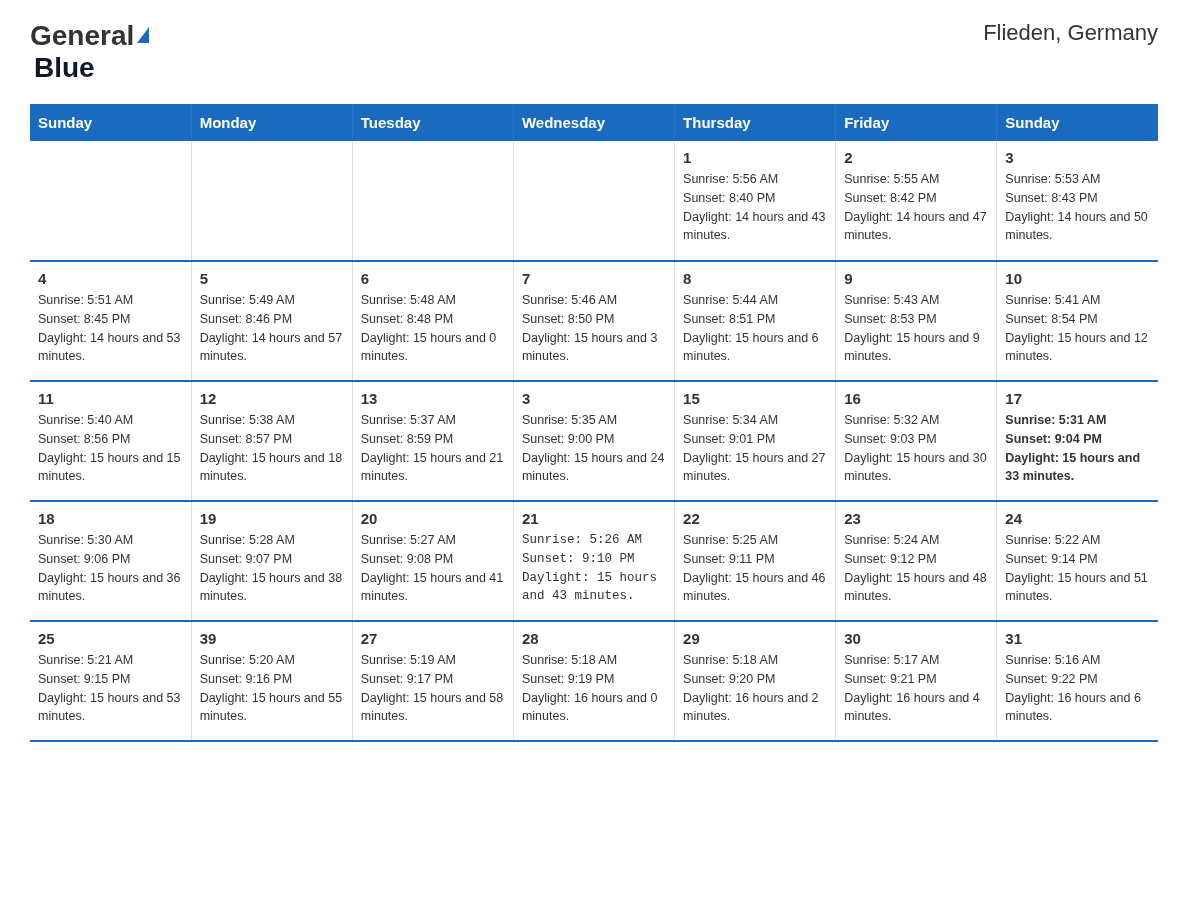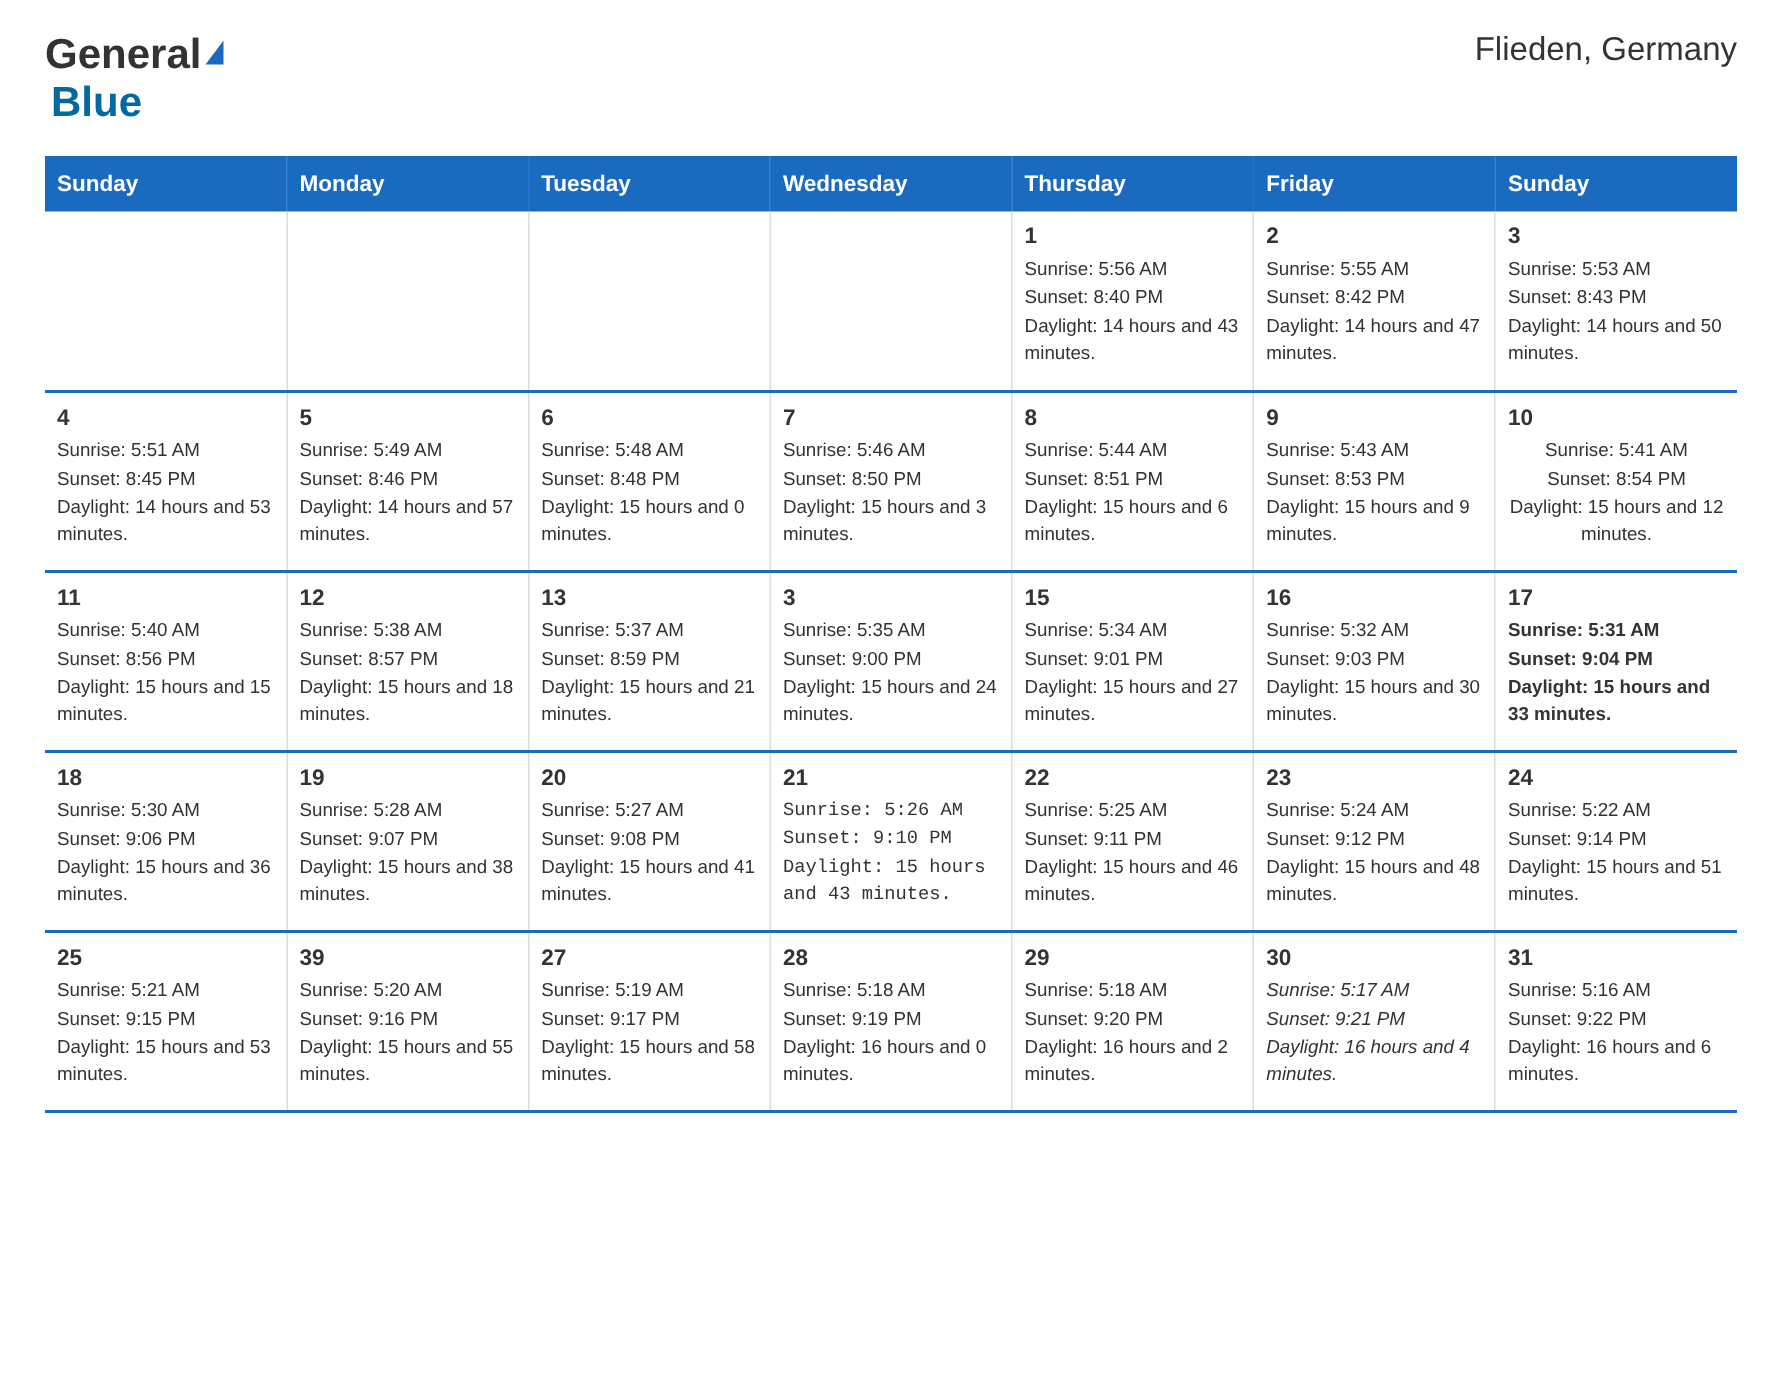"Blue" span { color: #0369a1 -> #0f172a }
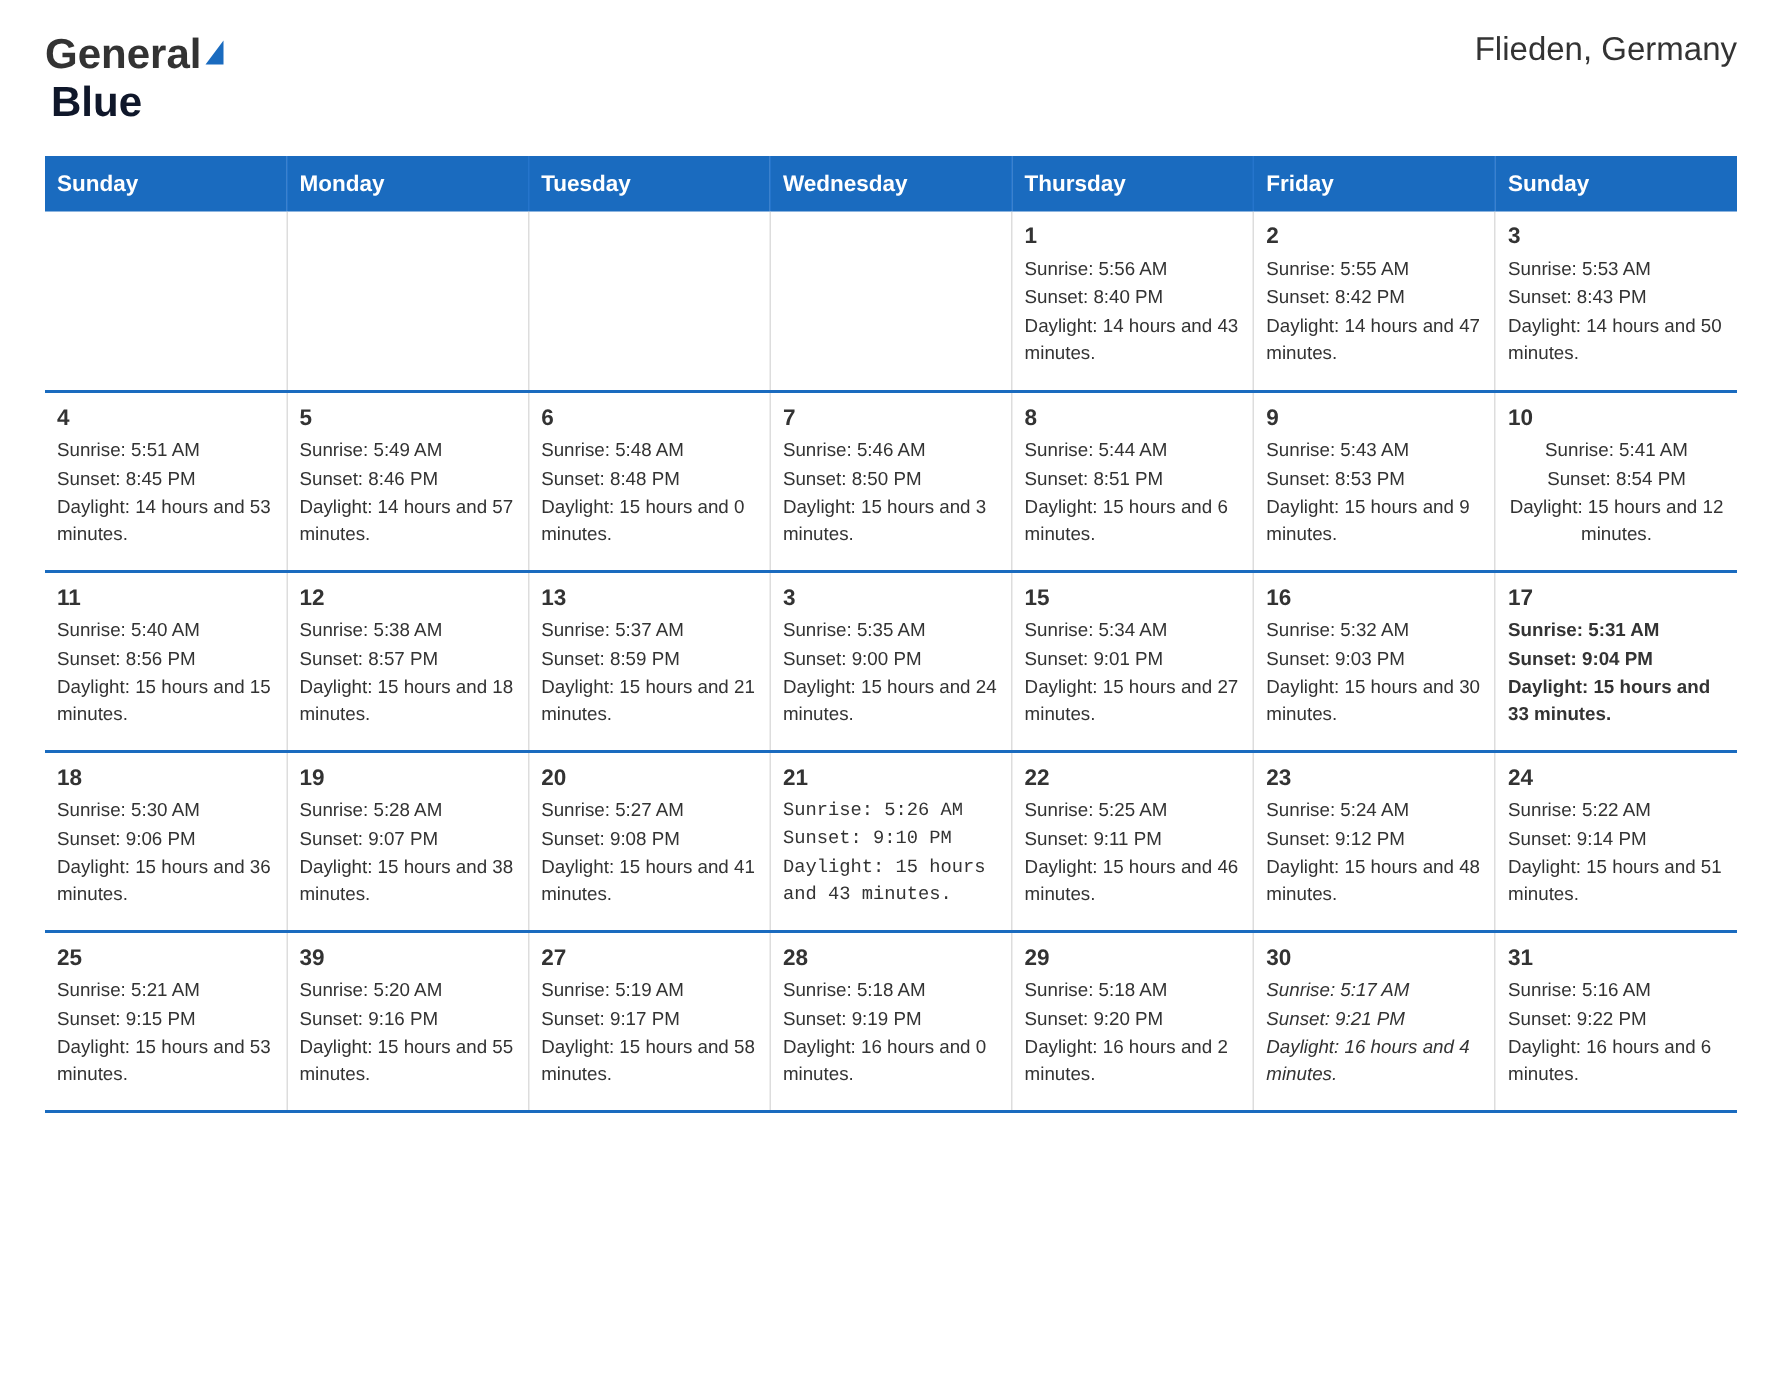"Sunrise: 5:41 AM" div.day-info { text-align: center -> none }
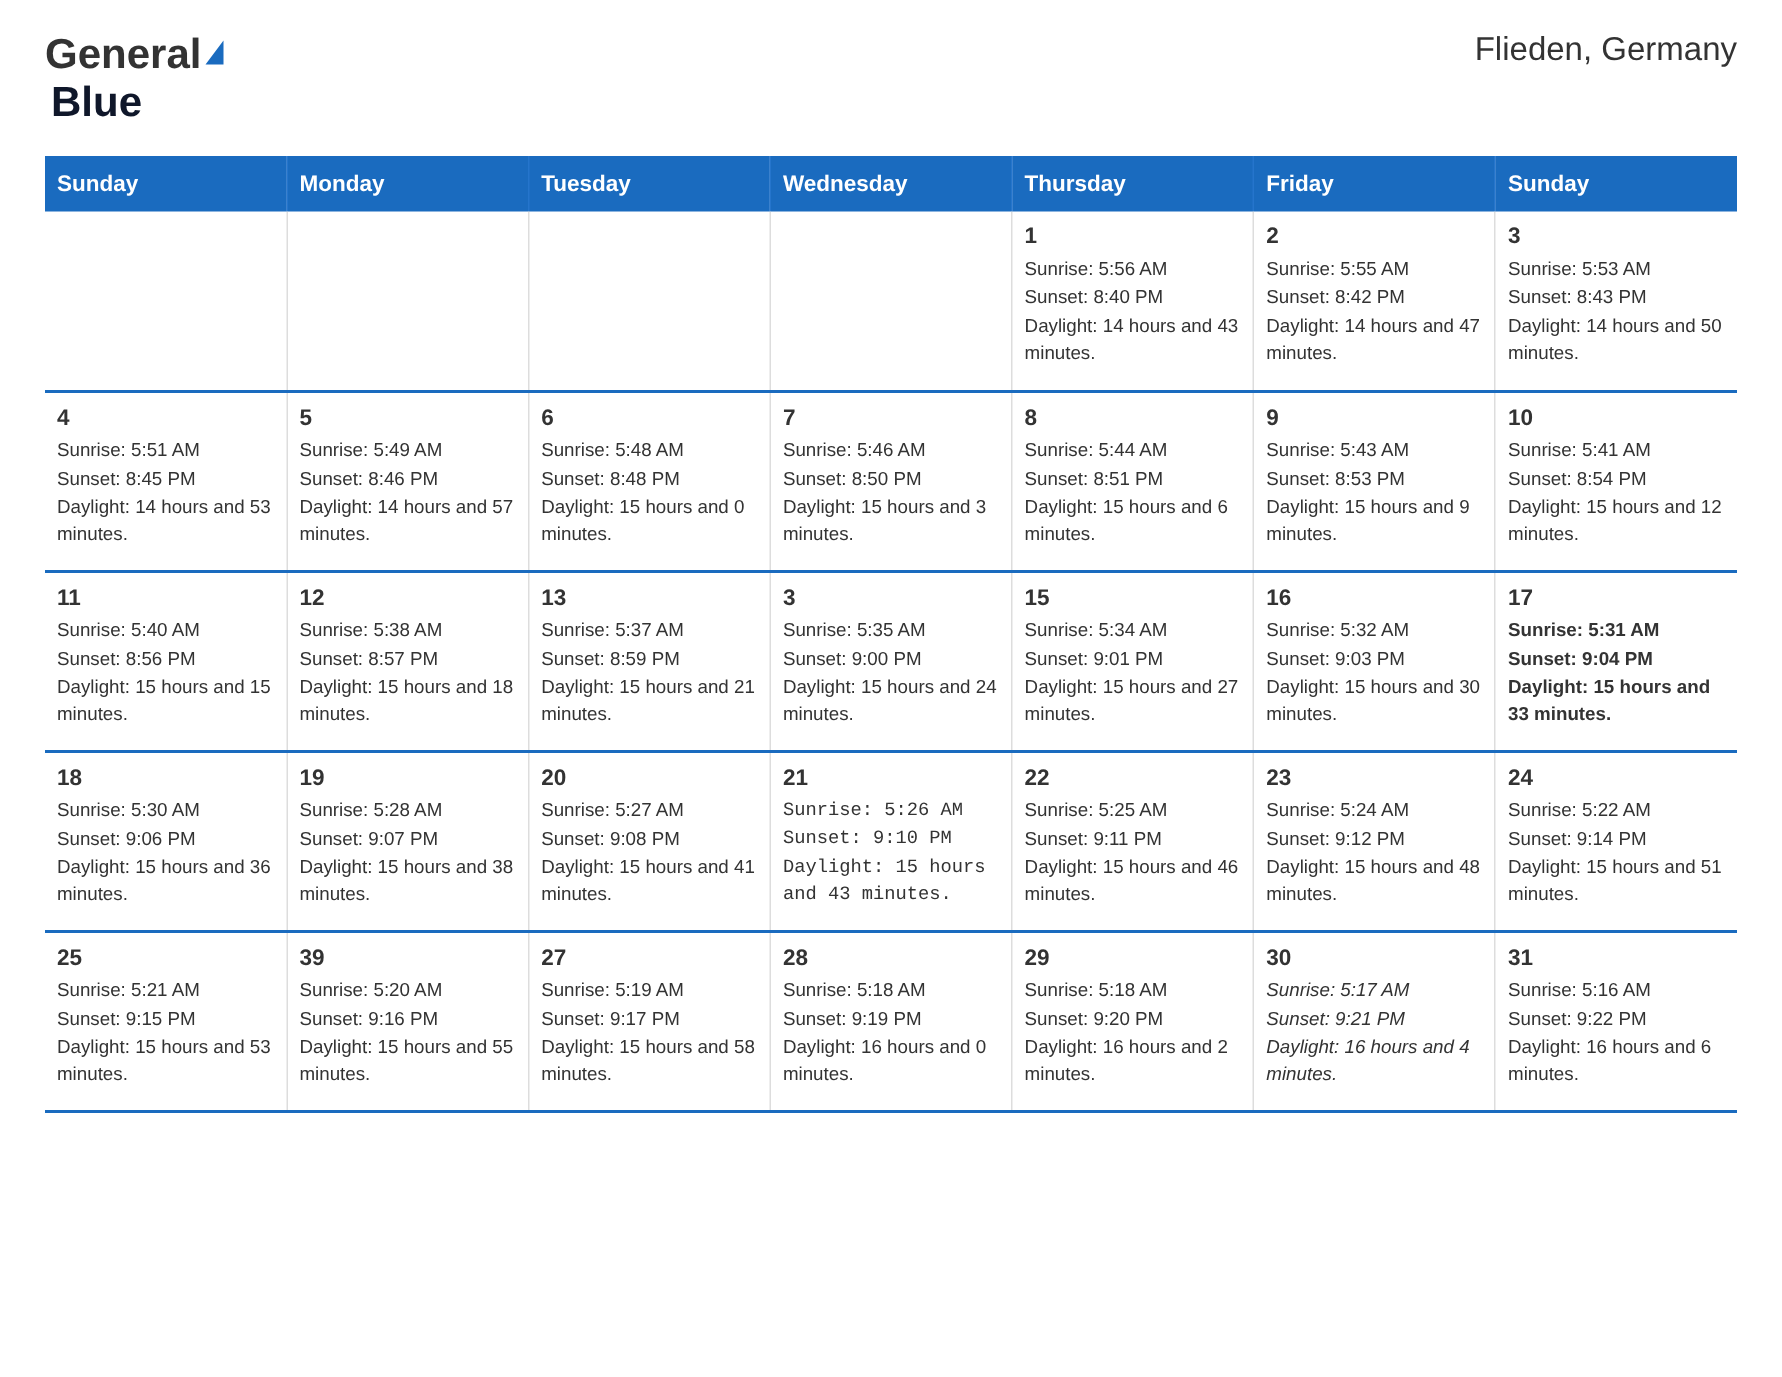"Sunrise: 5:17 AM" div.day-info { font-style: italic -> none }
